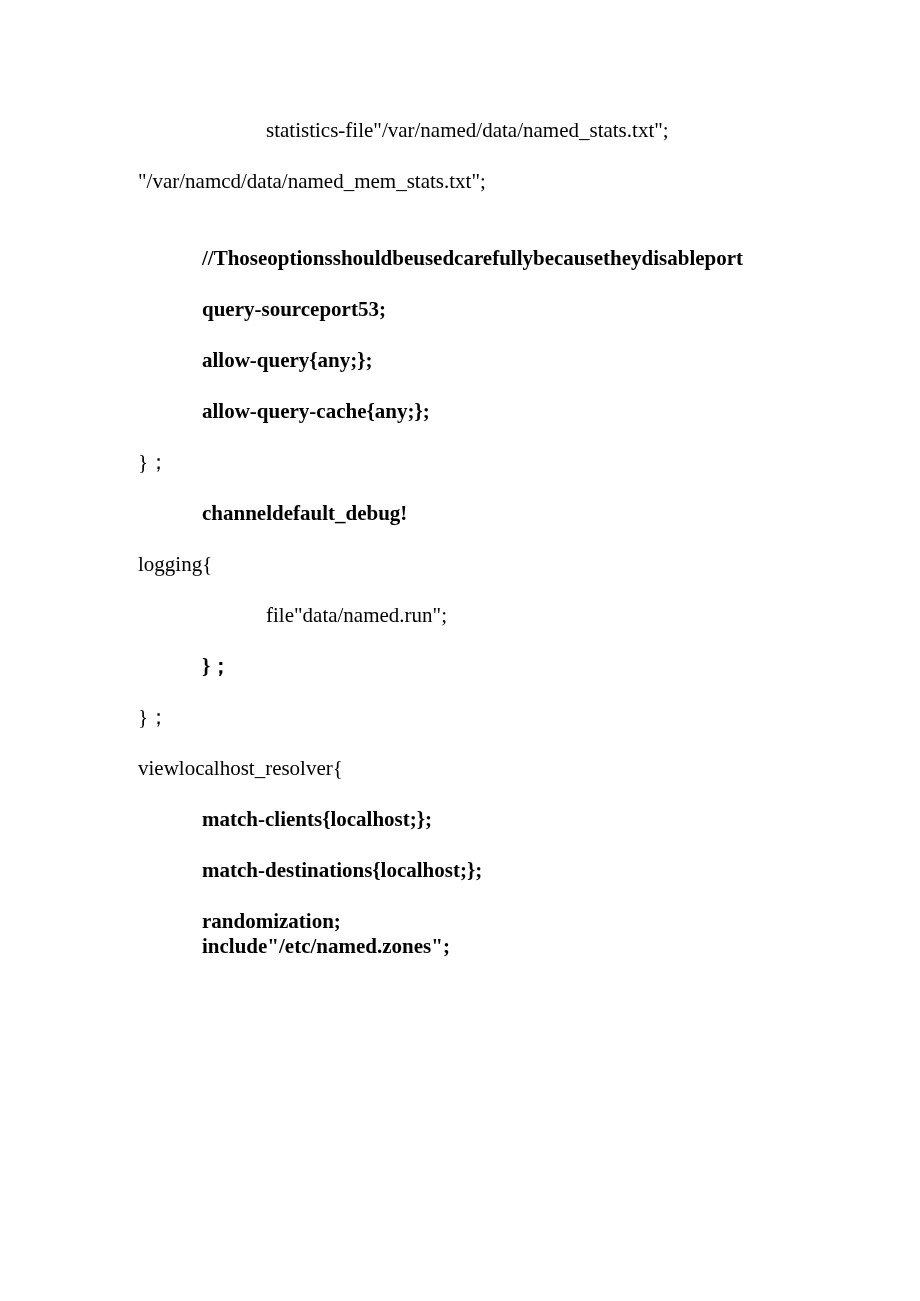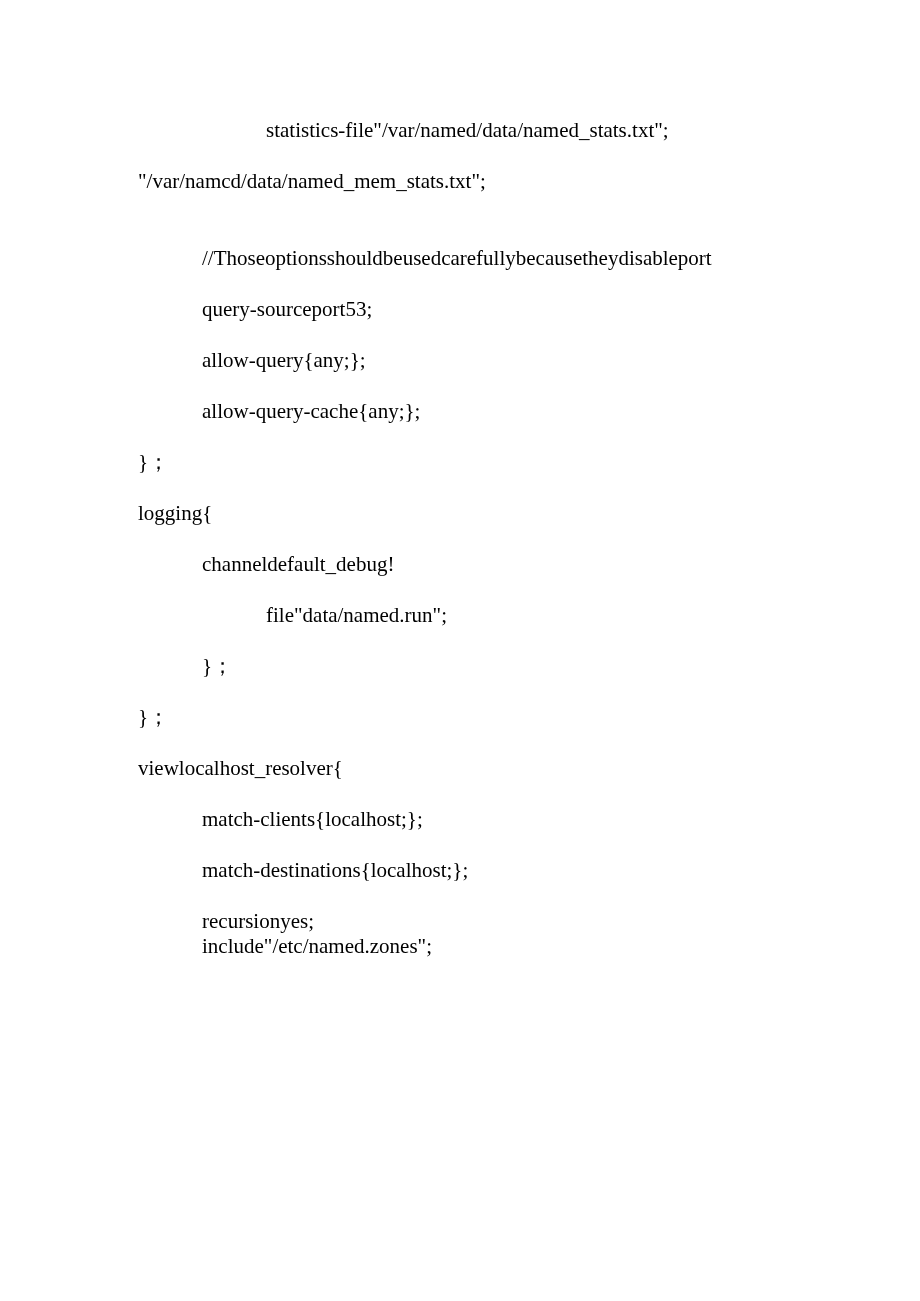"//Thoseoptionsshouldbeusedcarefullybecau" .indent1 { font-weight: none -> bold }
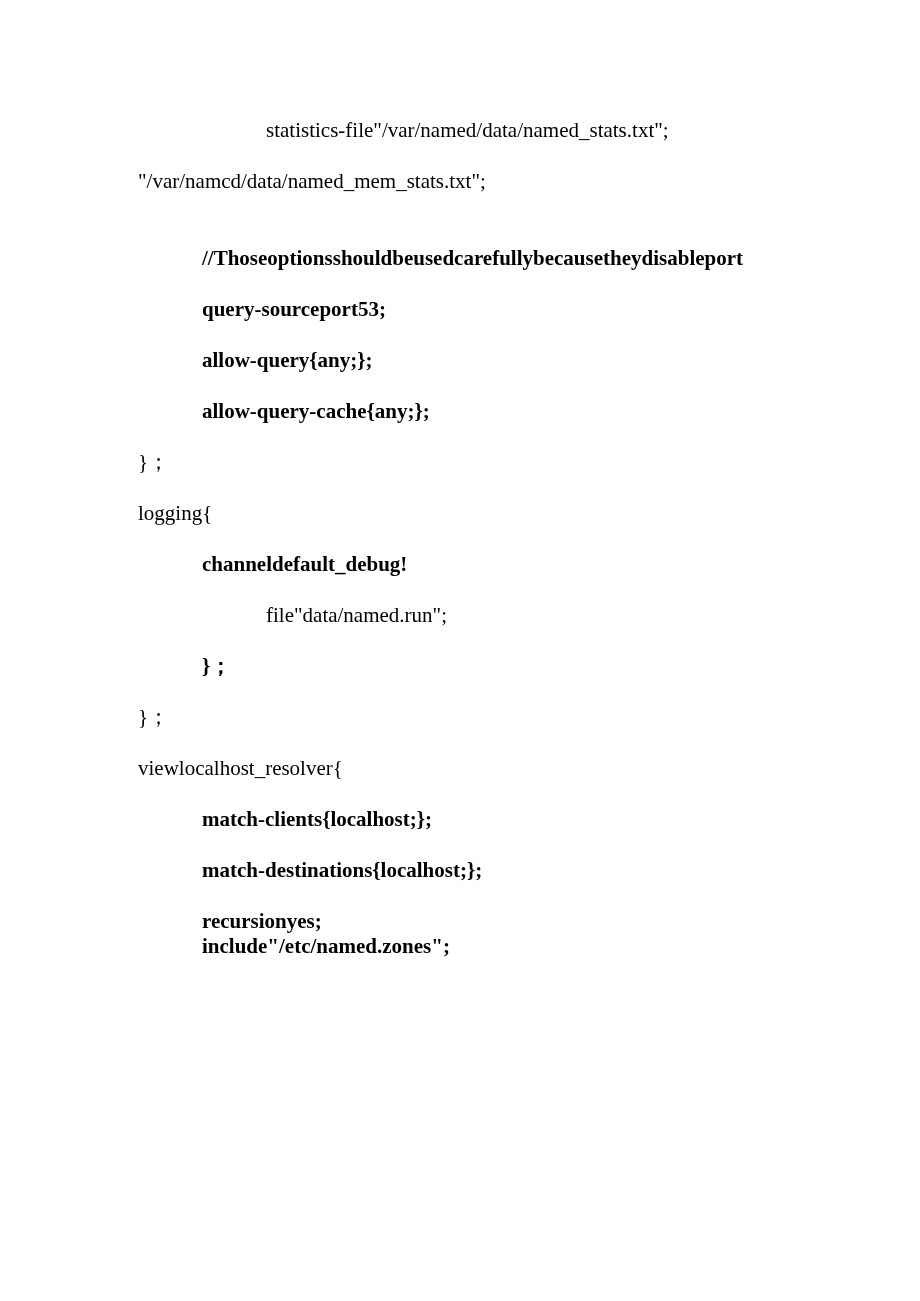"logging{" div.line { order: before "channeldefault_debug!" -> after "channeldefault_debug!" }
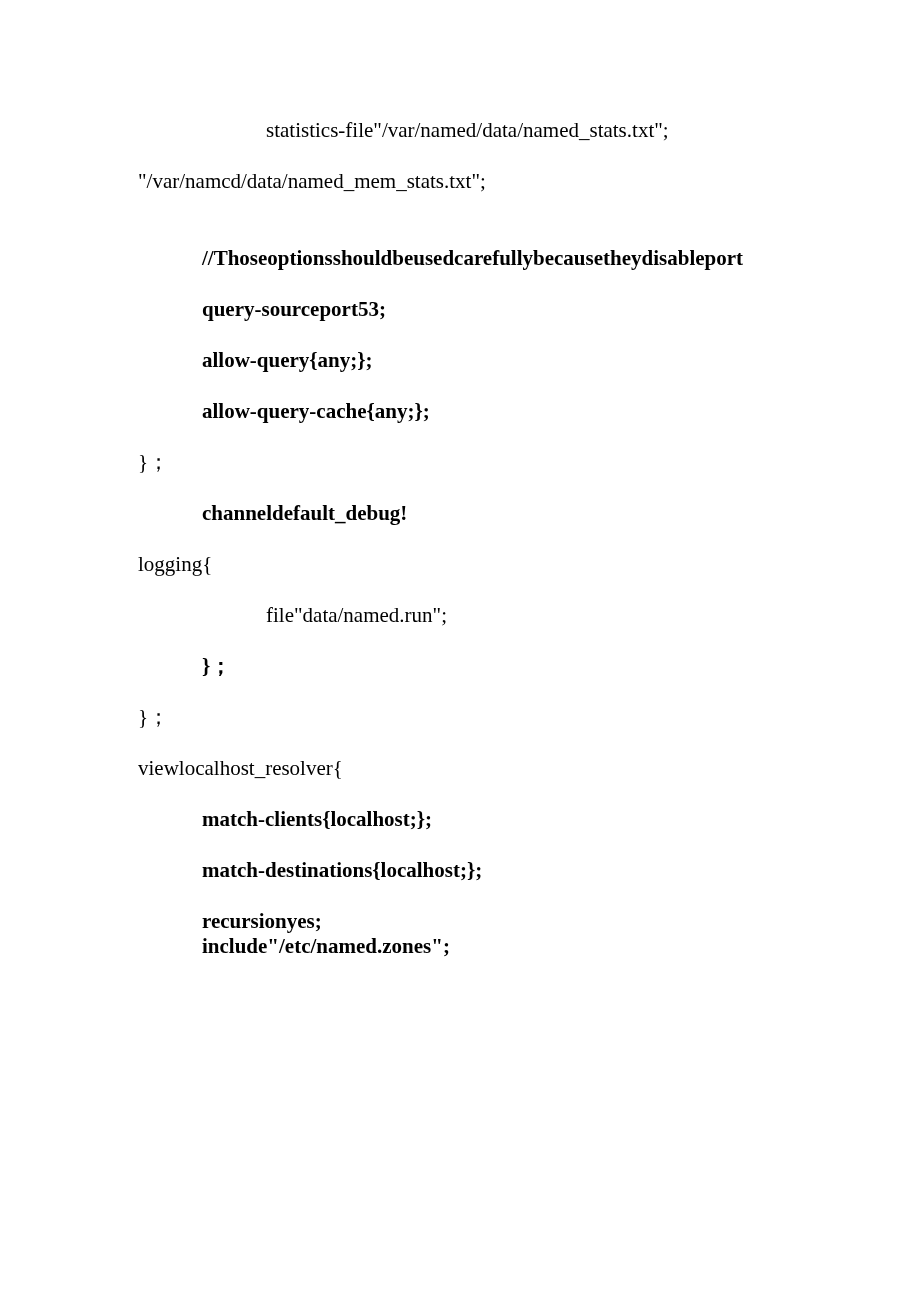"recursionyes;" div.line { text: recursionyes -> randomization }
